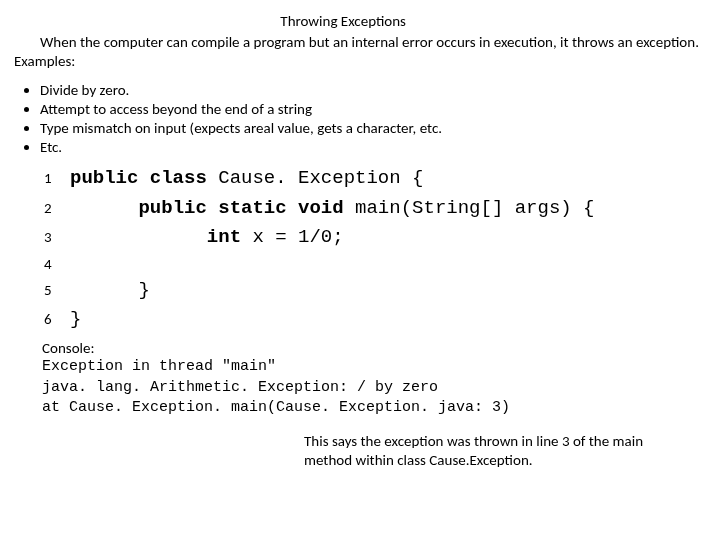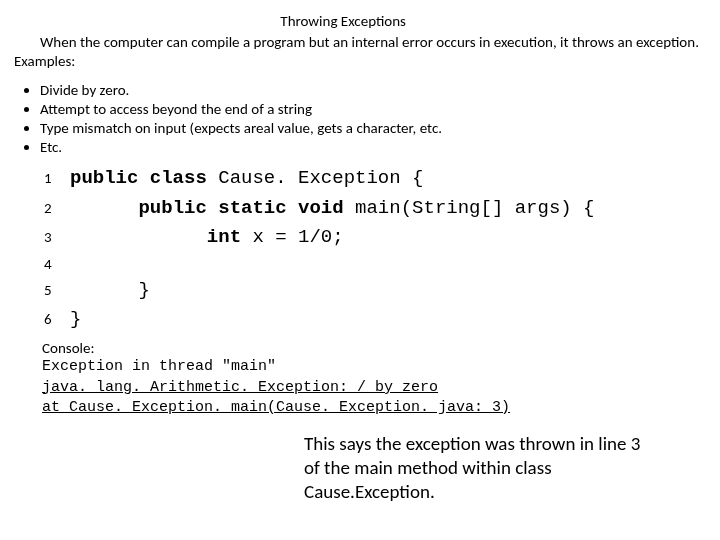"java. lang. Arithmetic. Exception: /" .console-text .ul { text-decoration: underline -> none }
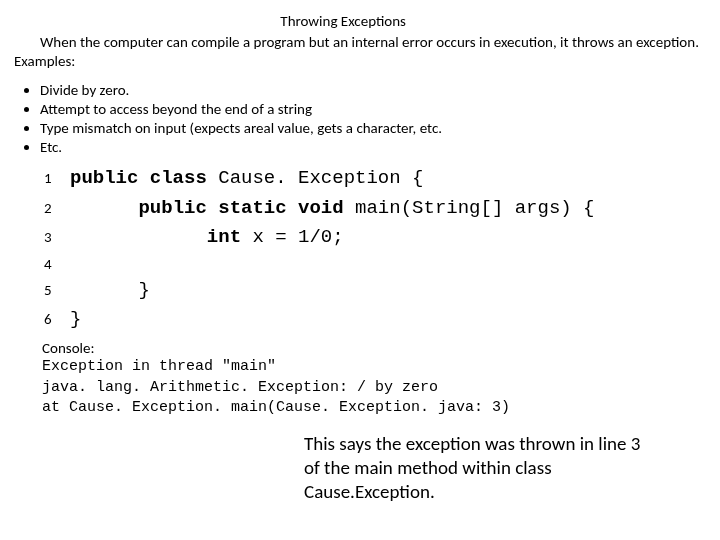"This says the exception was" .caption { font-size: 19px -> 15px }
